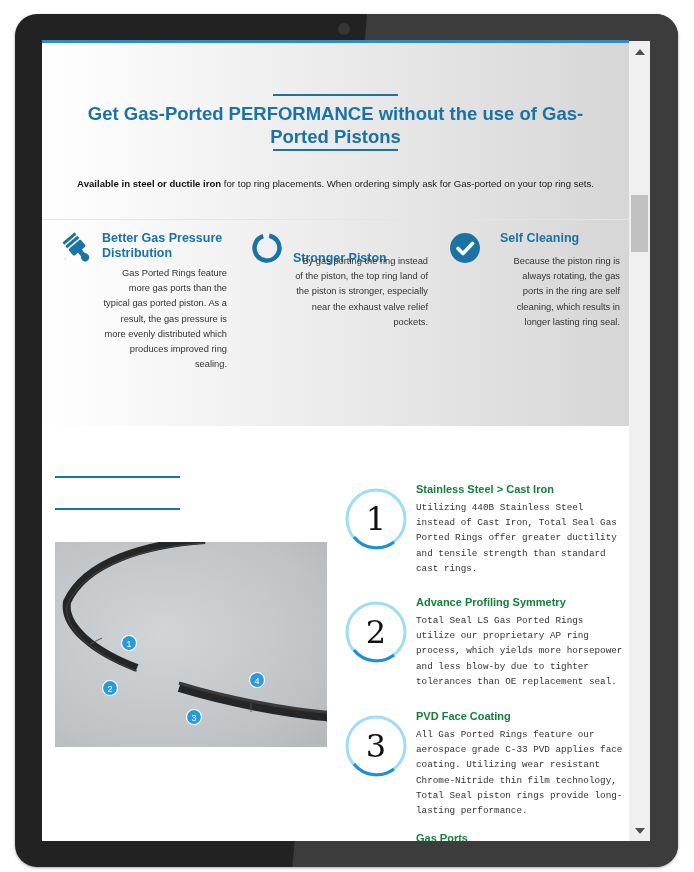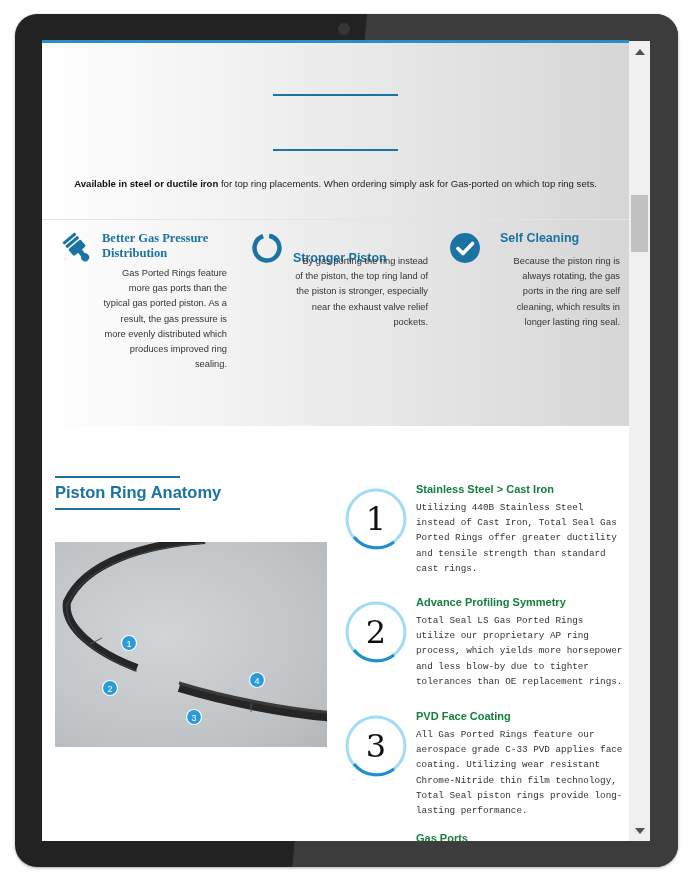"Get Gas-Ported PERFORMANCE without the" h2.hero-title { html: none -> <h2>Get Gas-Ported PERFORMANCE without the use of Gas-Ported Pistons</h2> }
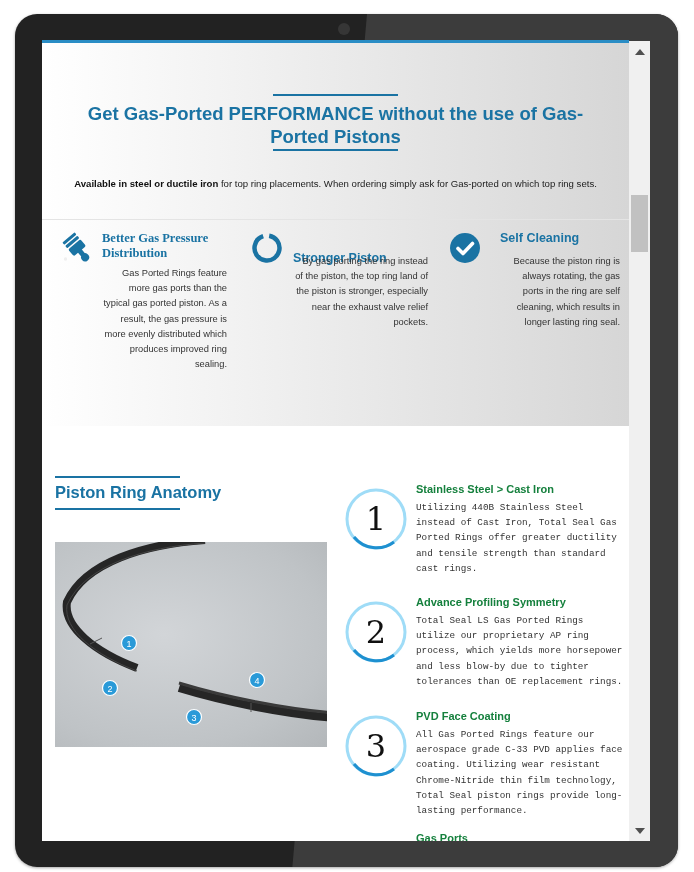"for top ring placements. When" span { text: which -> your }
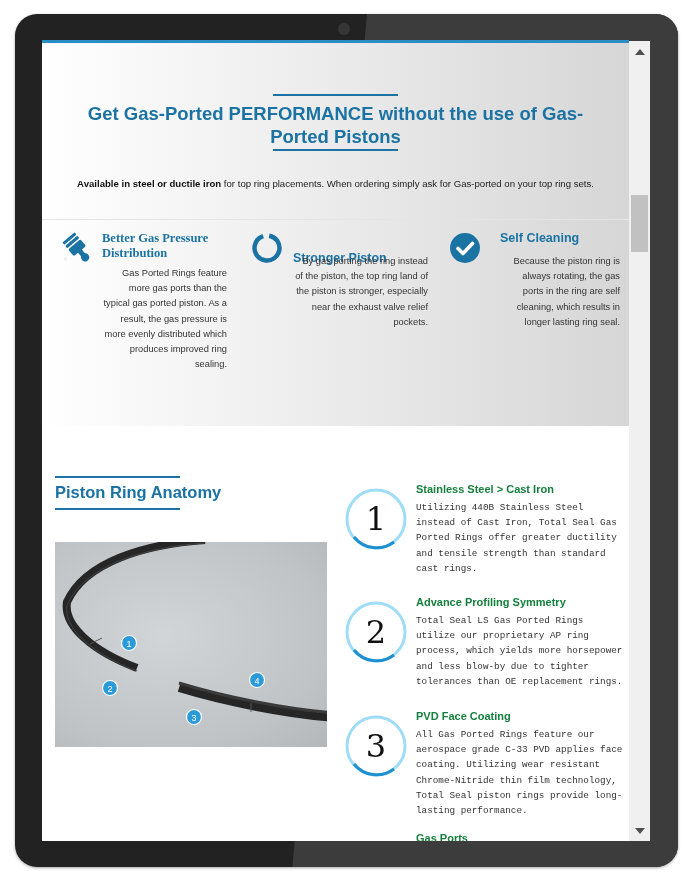"Better Gas Pressure Distribution" h3 { font-family: Liberation Serif, serif -> none }
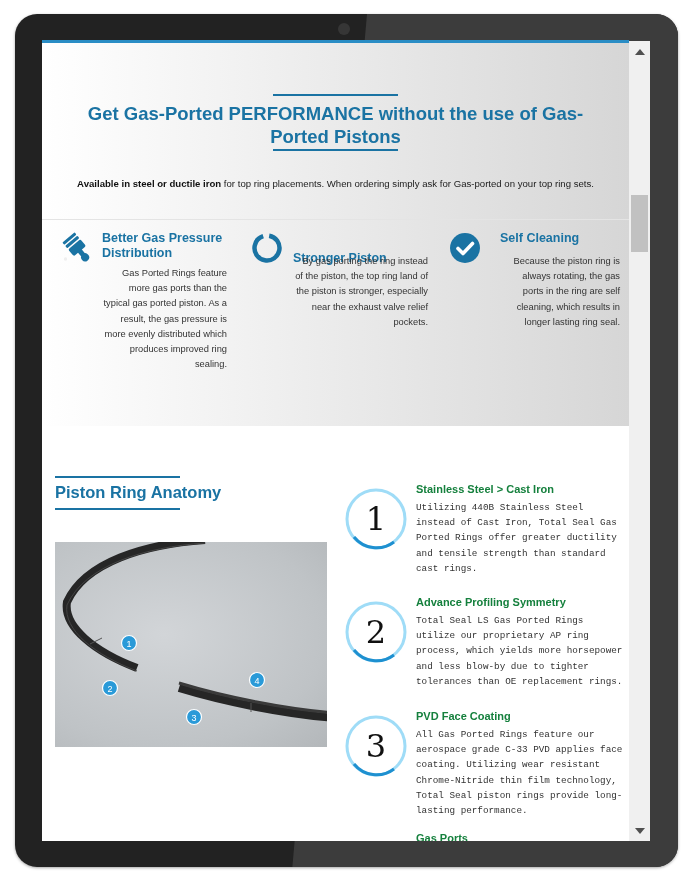"Piston Ring Anatomy" h2.anat-title { html: <h2>Piston Ring Anatomy</h2> -> none }
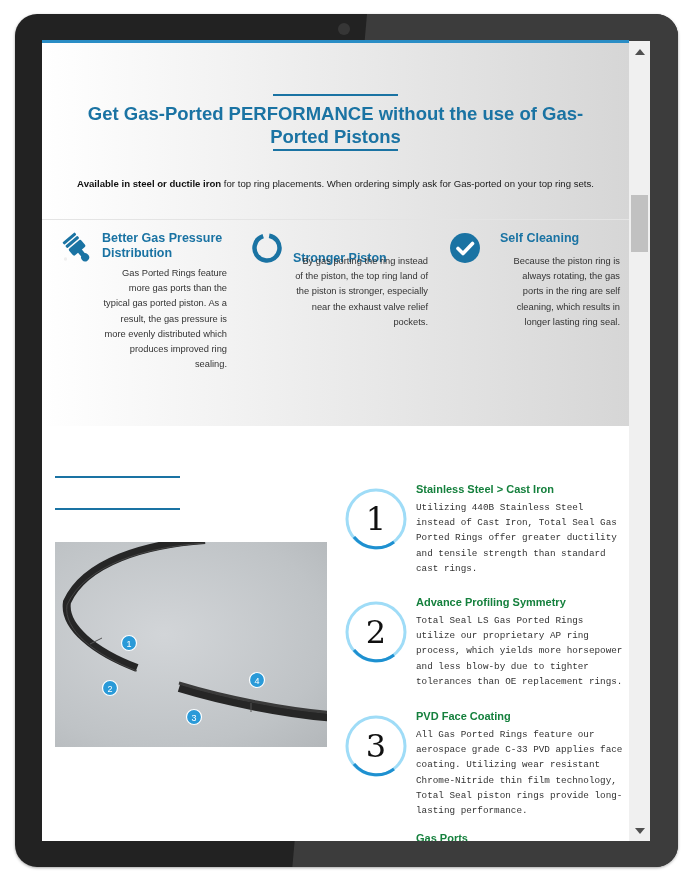"Total Seal LS Gas Ported" p { text: rings -> seal }
